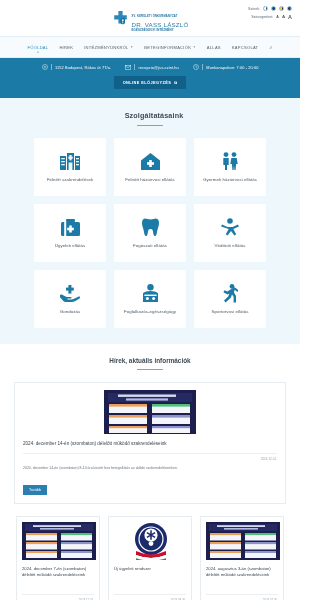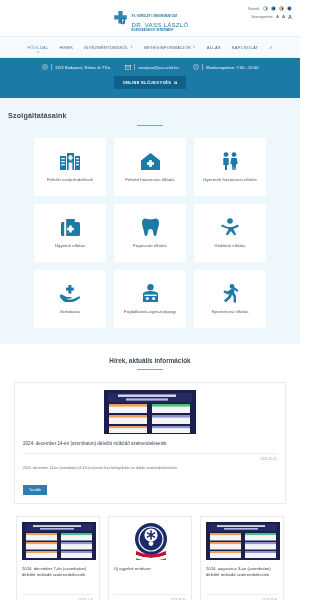"Szolgáltatásaink" .section-title { text-align: left -> center }
